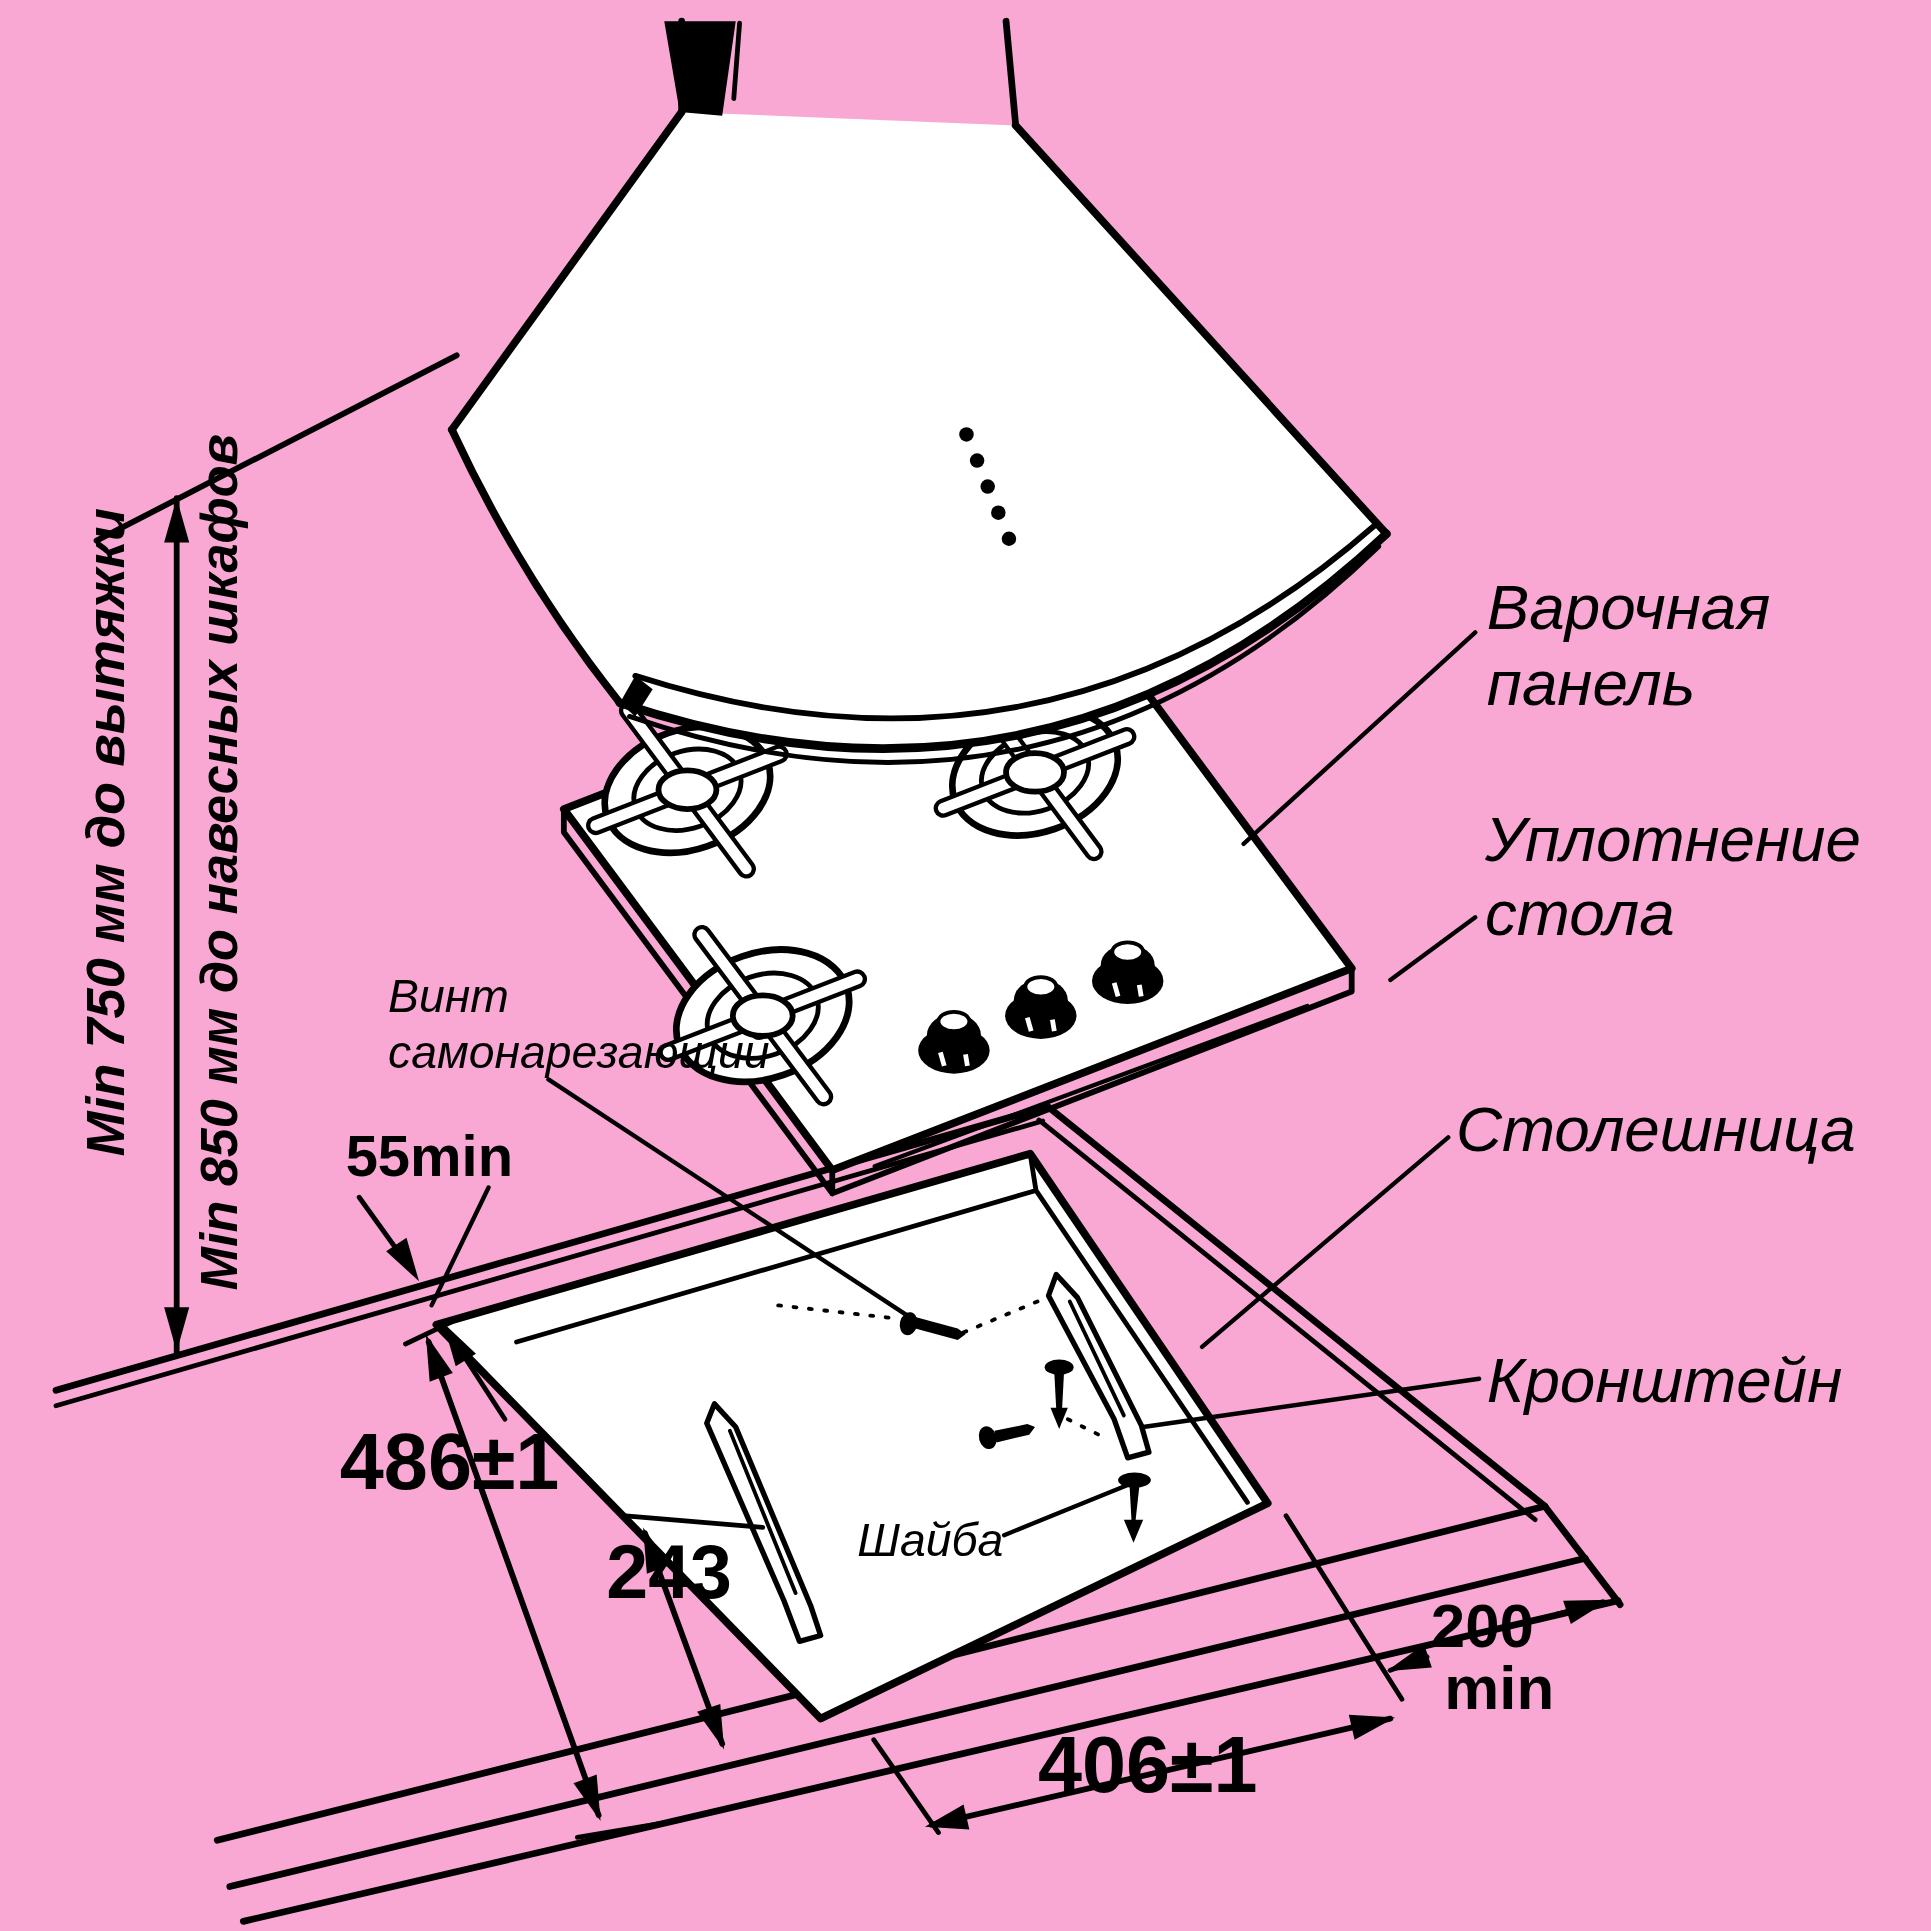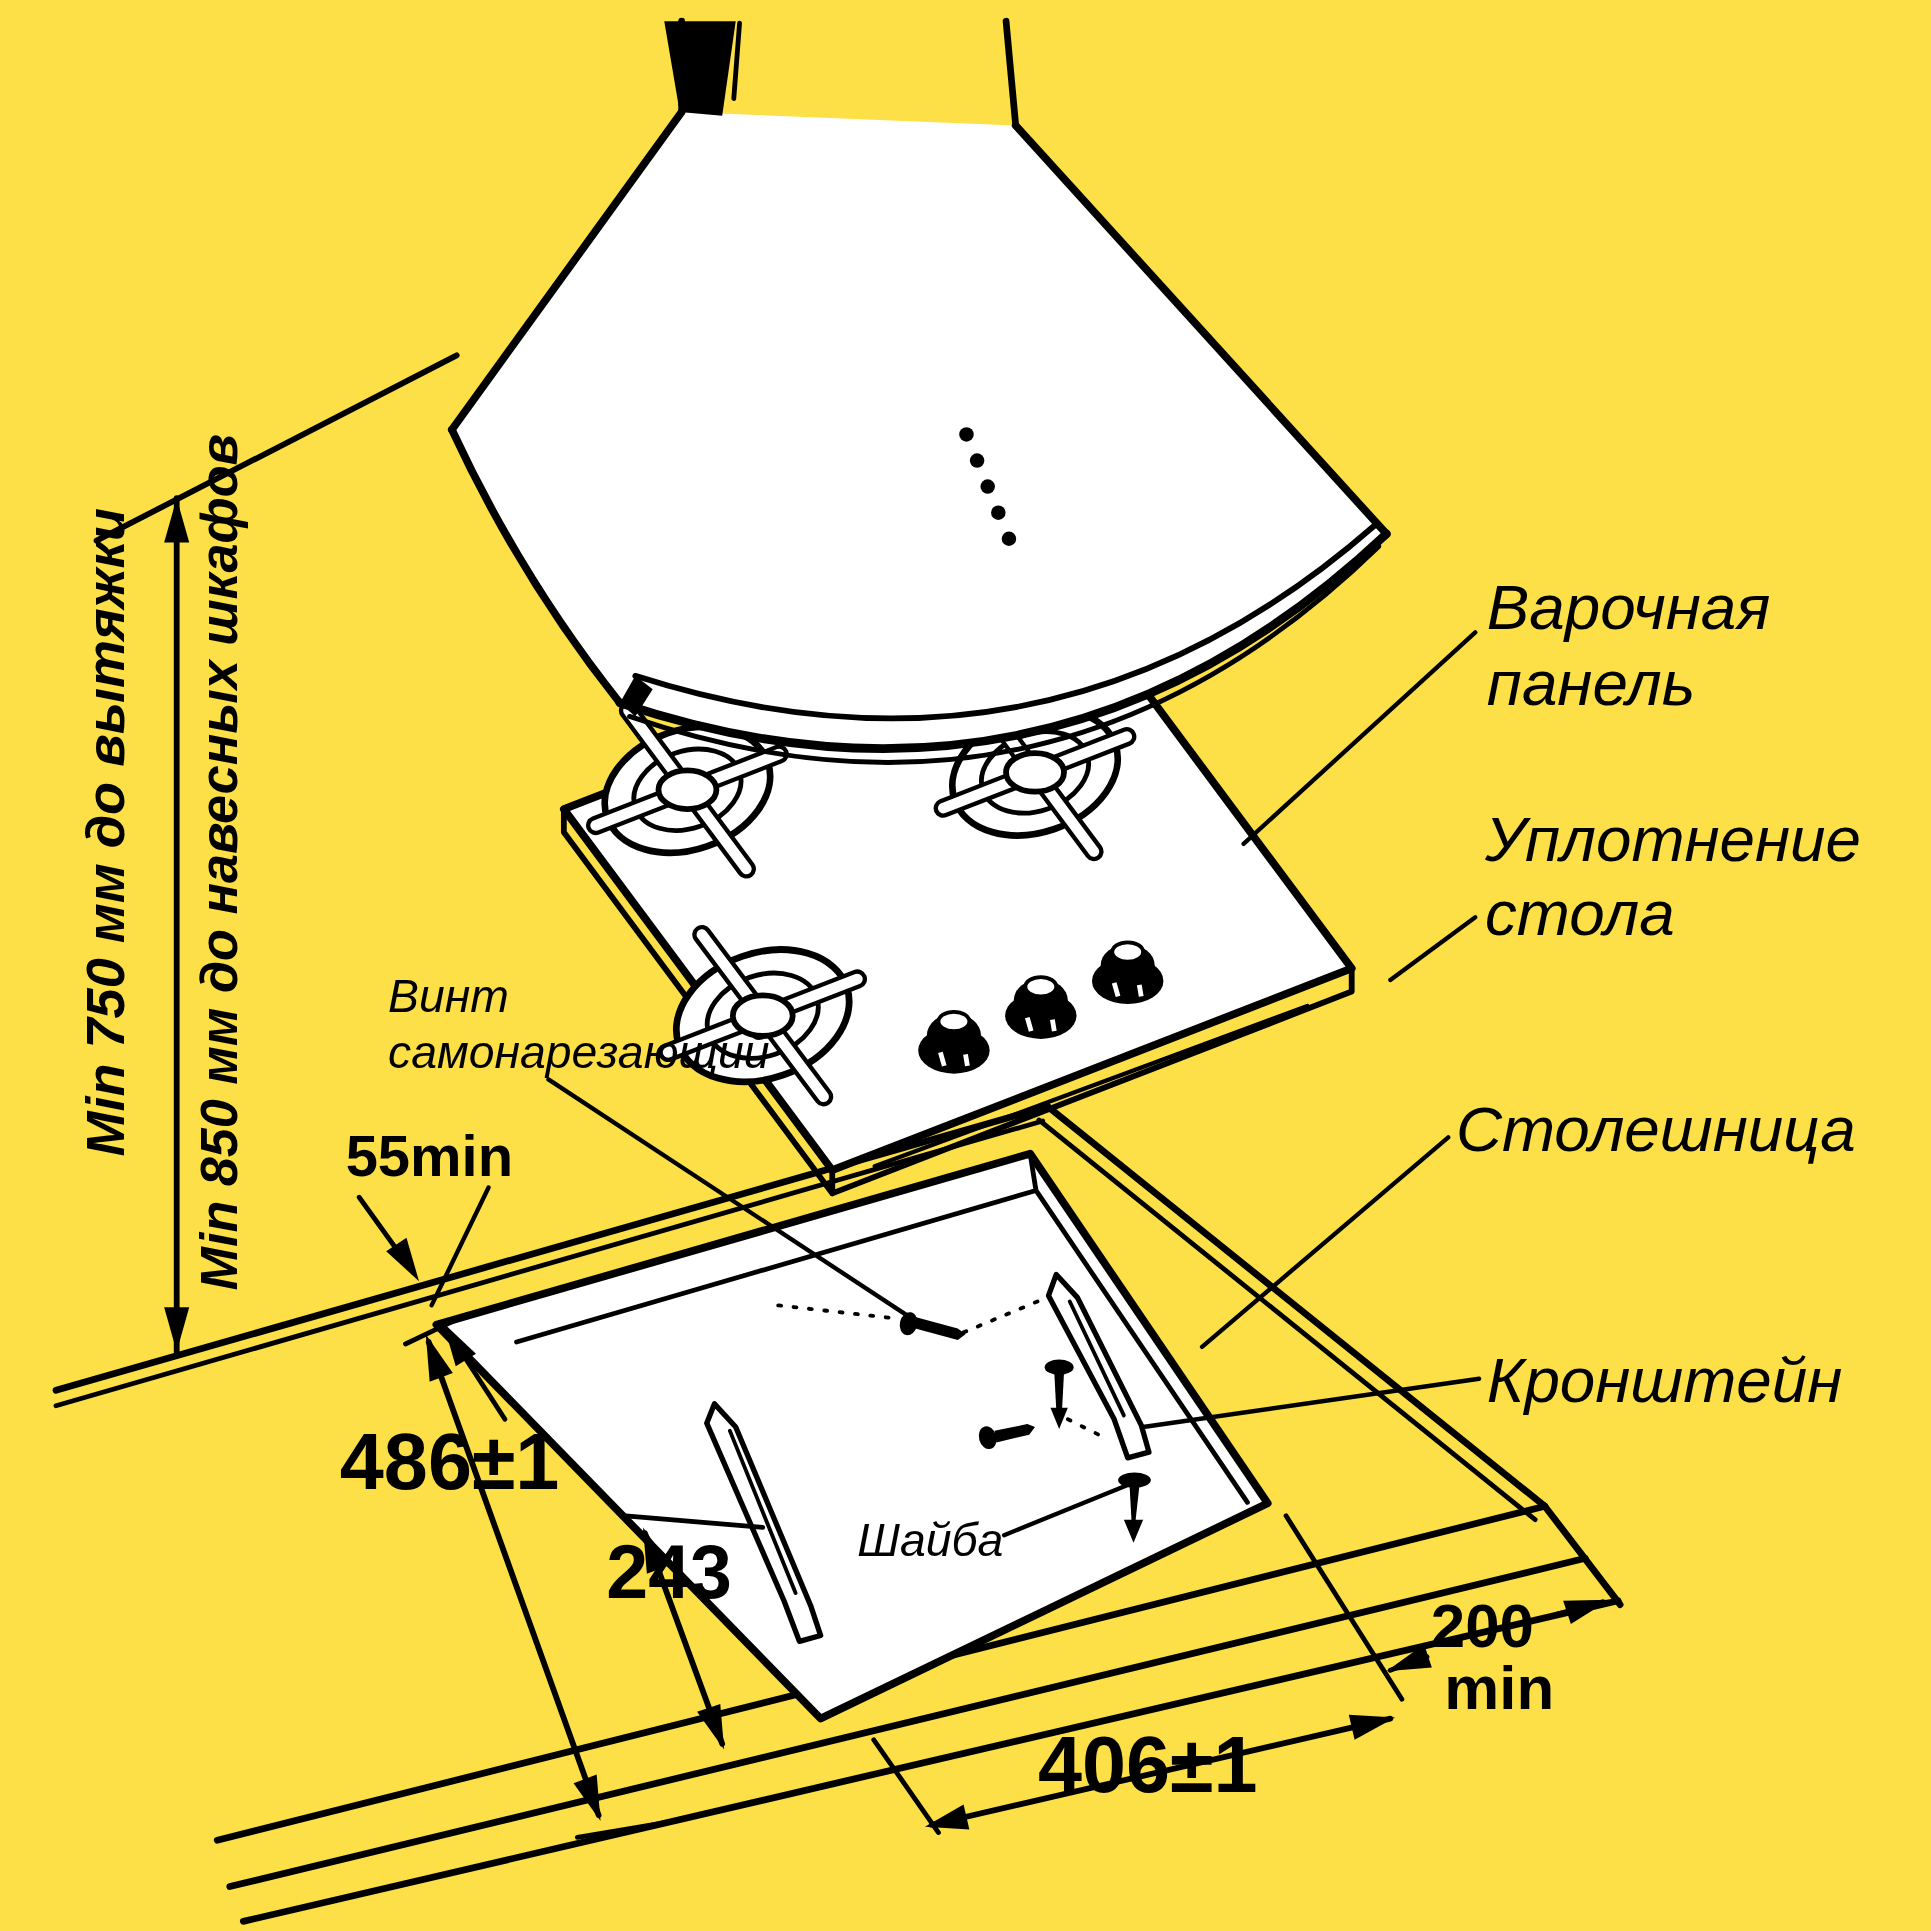"Варочная" #stage { background: #fde047 -> #f9a8d4 }
